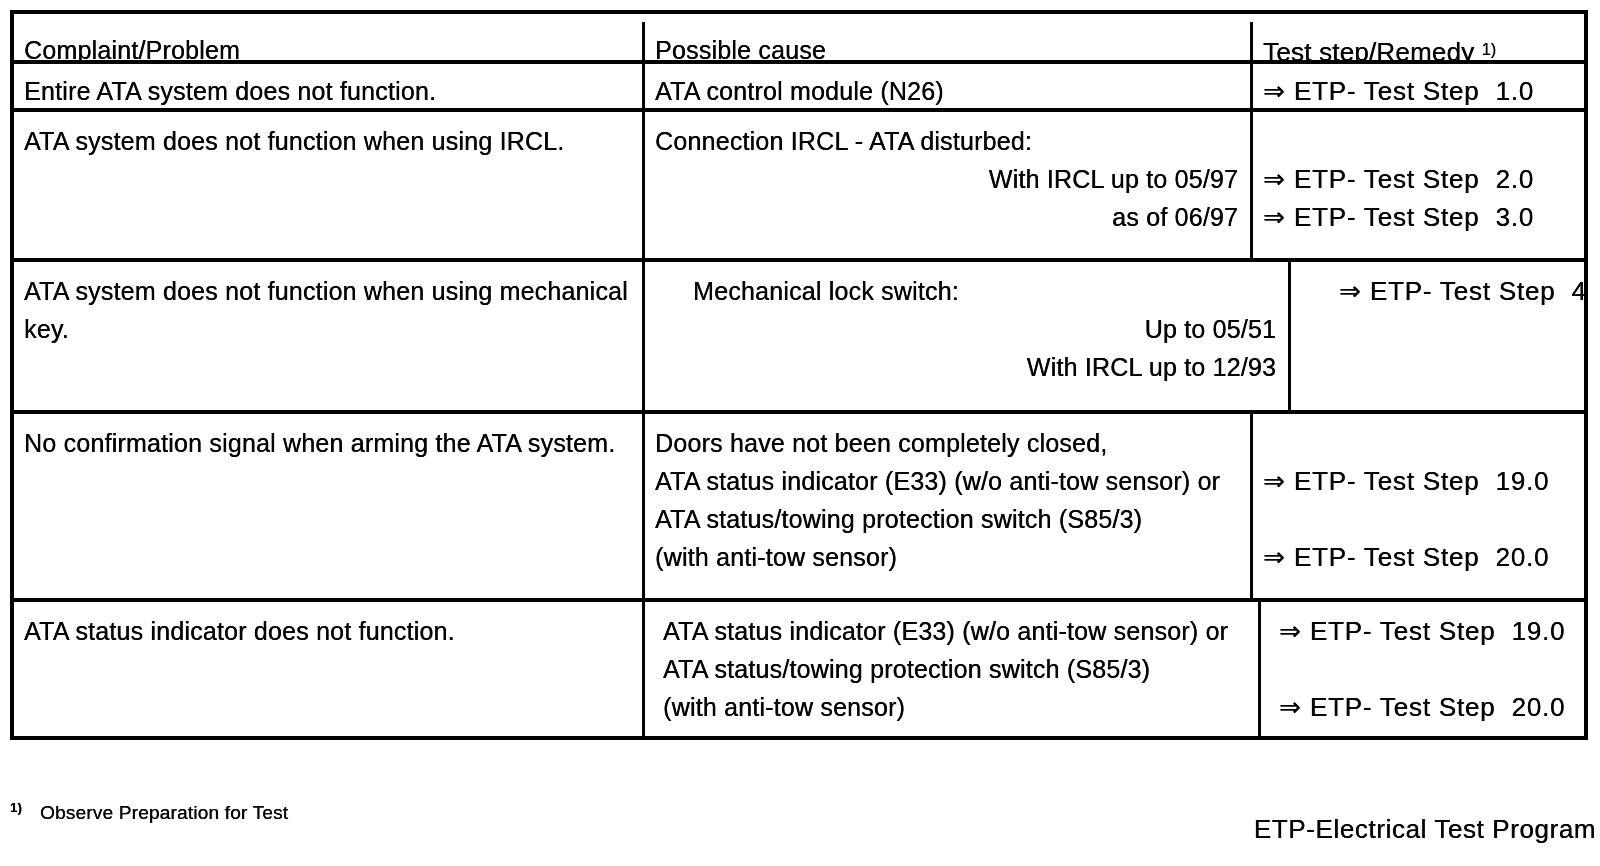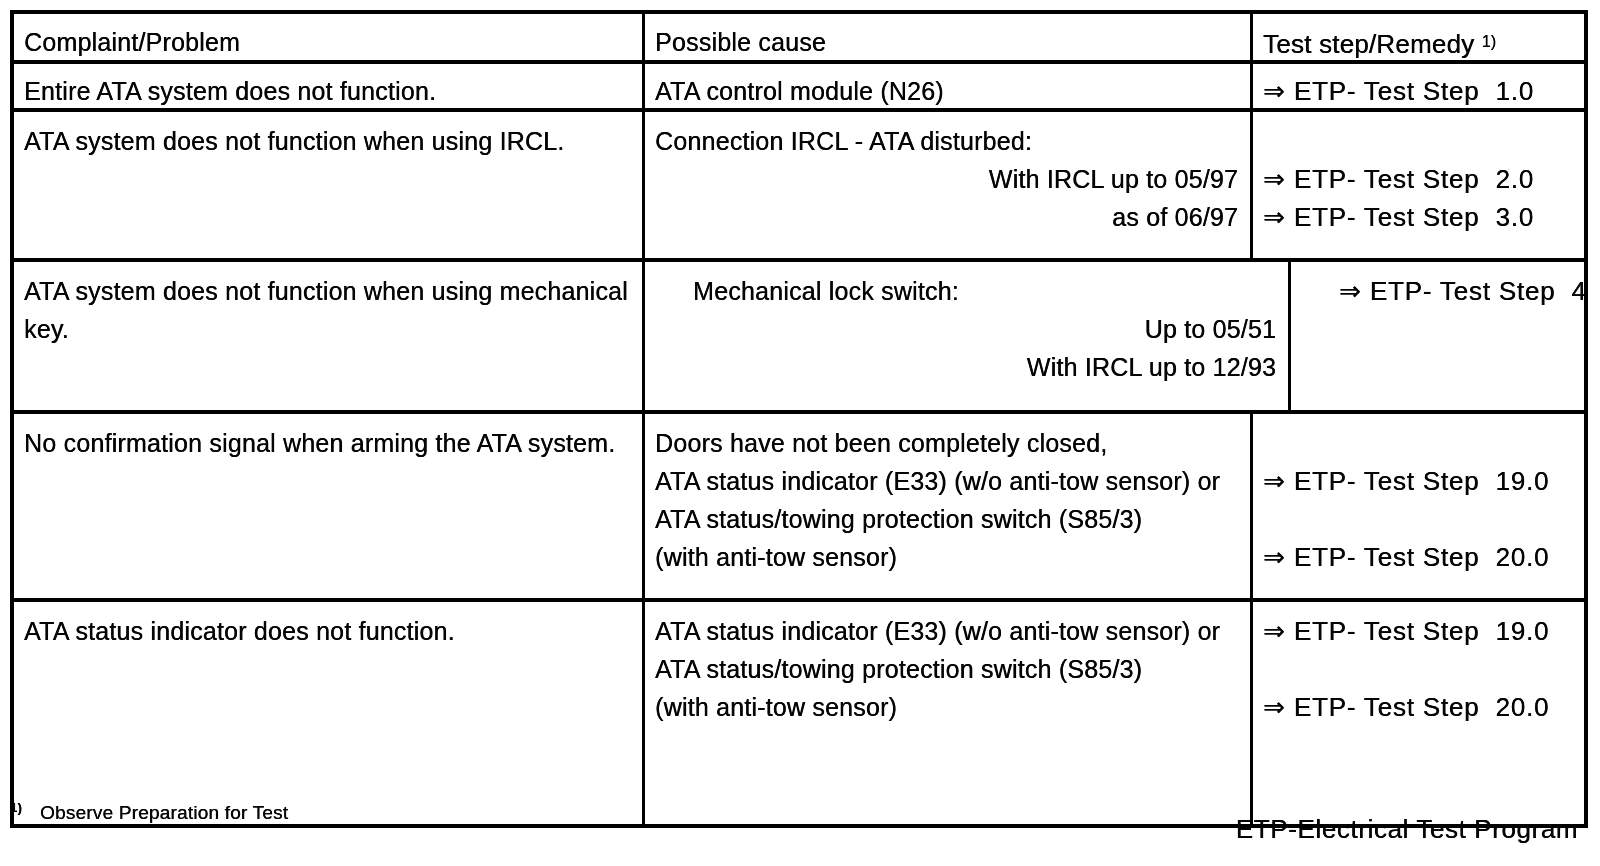"Complaint/Problem" .hdr { margin-top: none -> 8px }
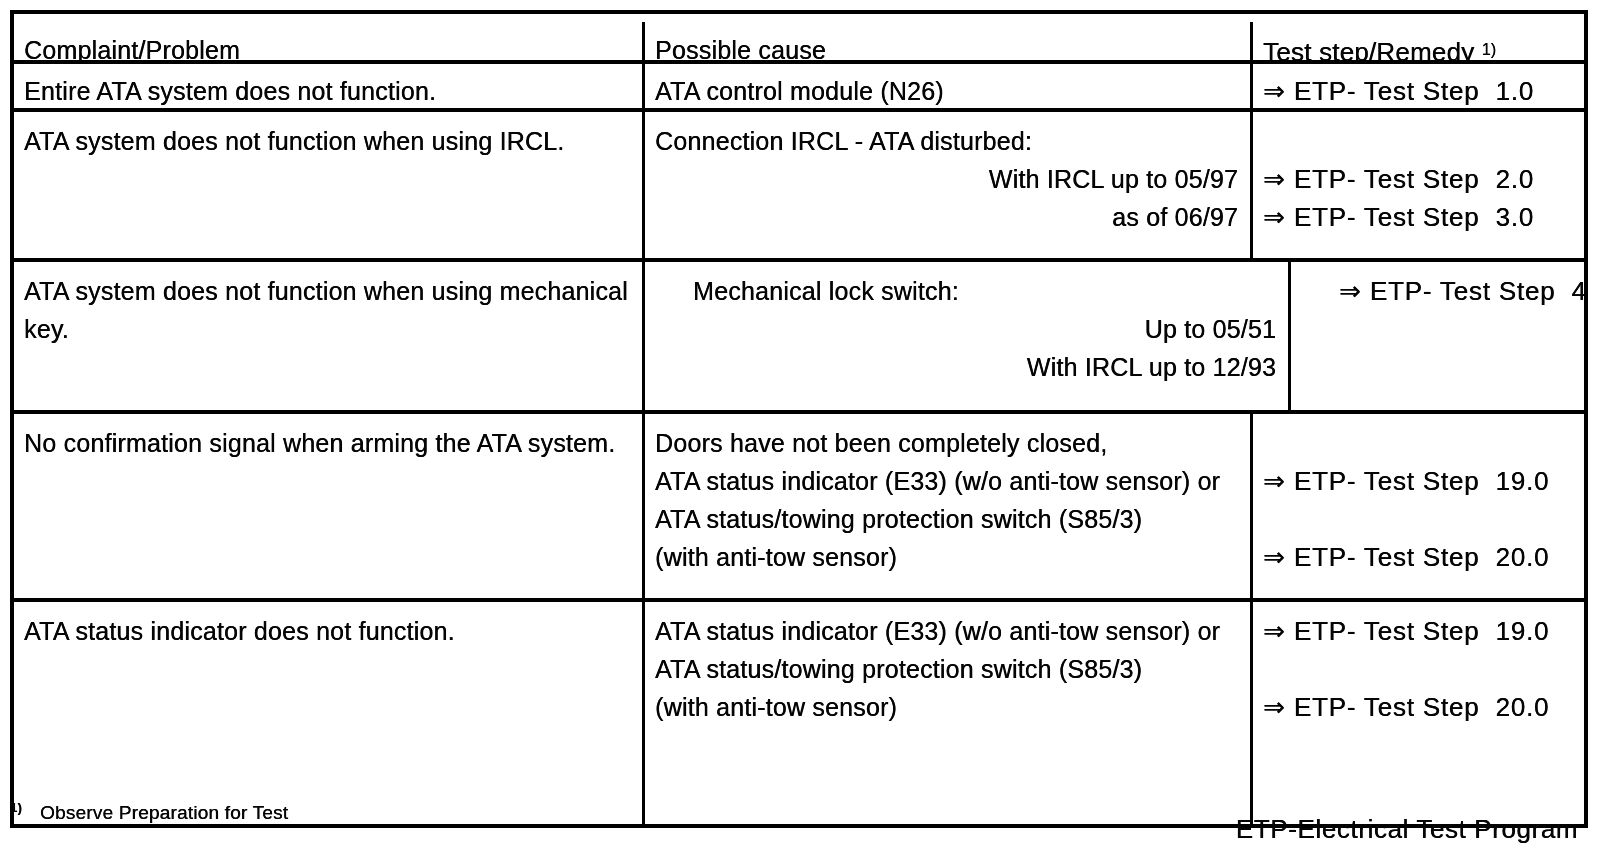"ATA status indicator does not" .row-r5 { gap: none -> 8px; height: 222px -> 134px }
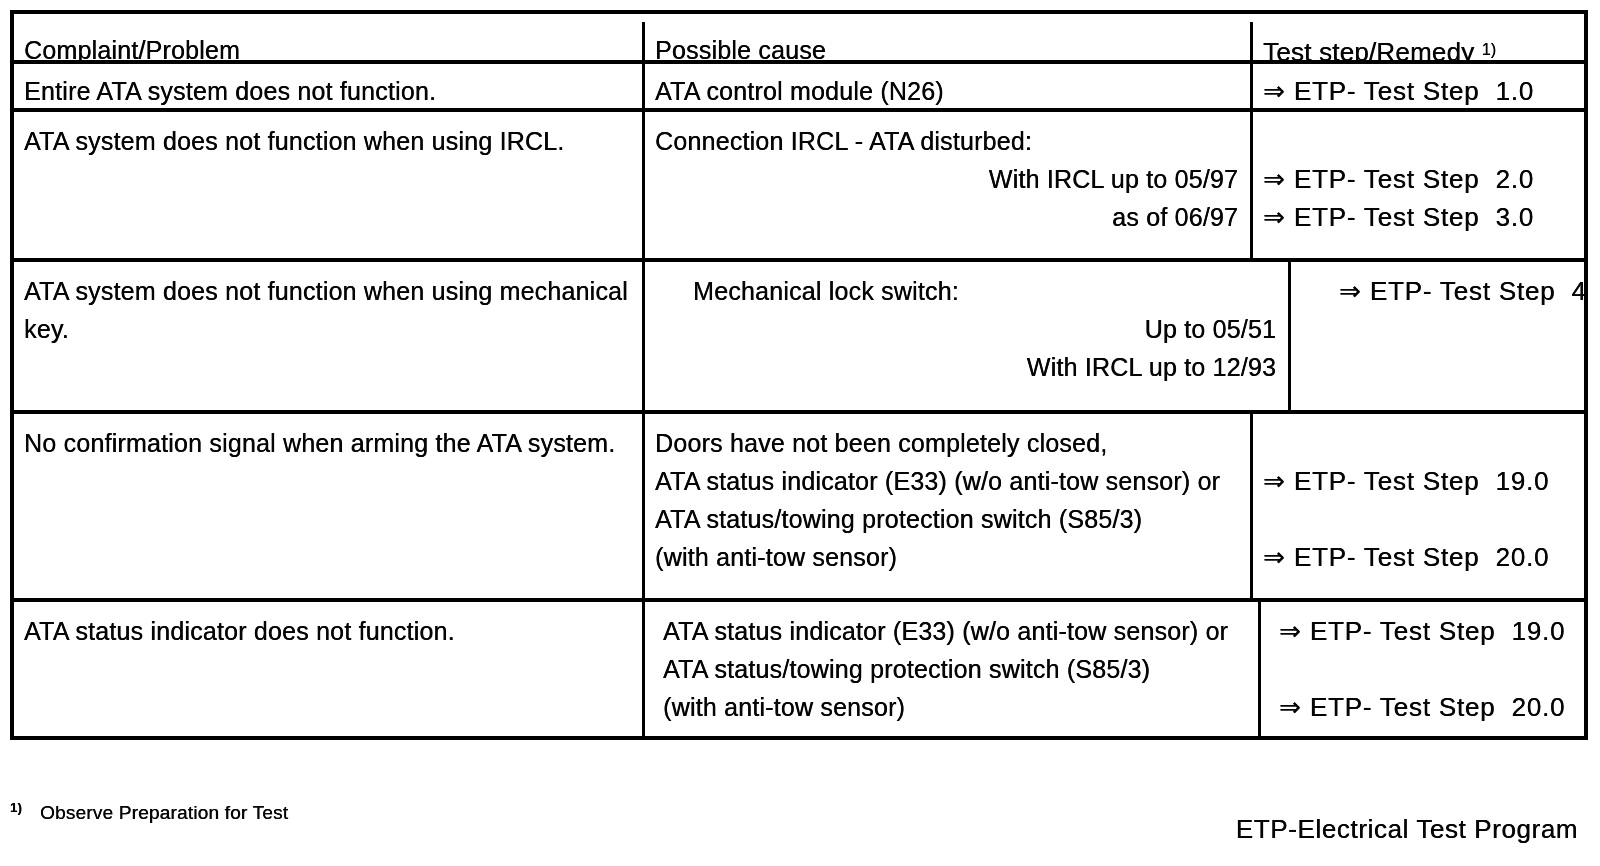"ETP-Electrical Test Program" .legend { right: 22px -> 4px }
